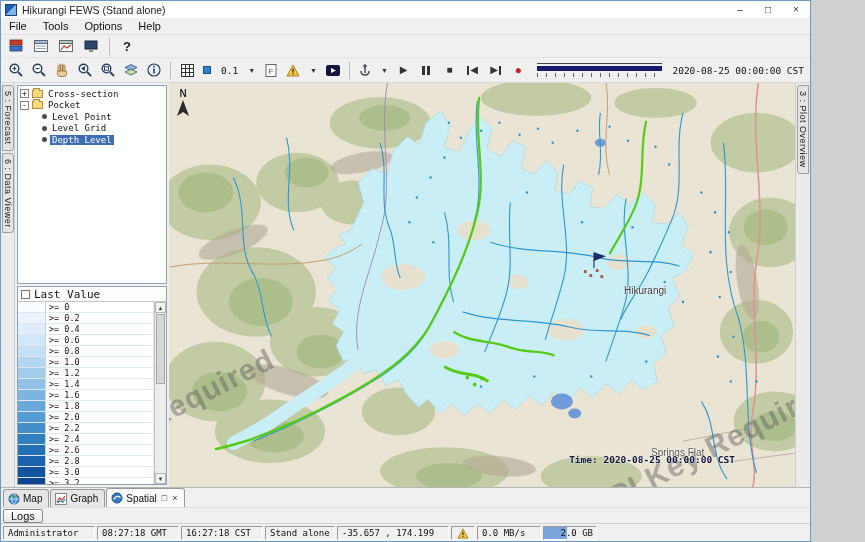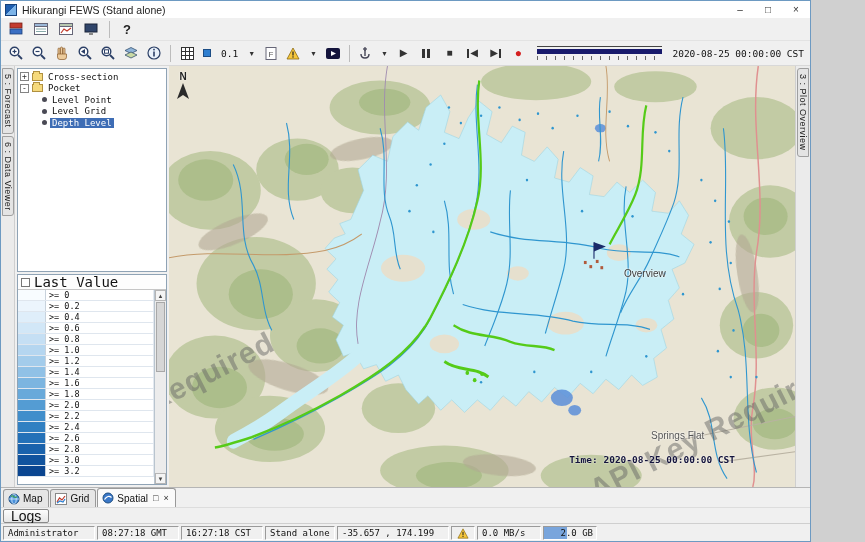"File" div.menubar { html: none -> <div> <span>File</span> <span>Tools</span> <span>Options</span> <span>Help</span> </div> }
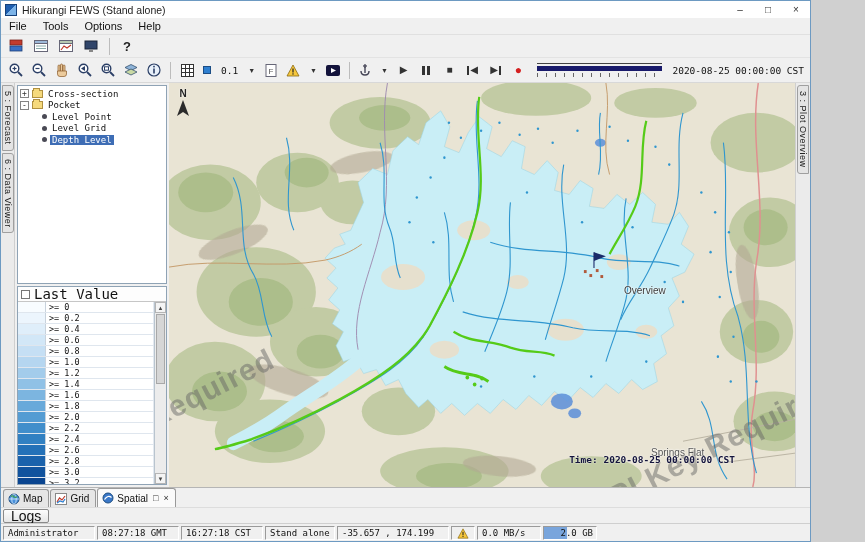"Last Value" .legend-header-label { font-size: 14px -> 11px }
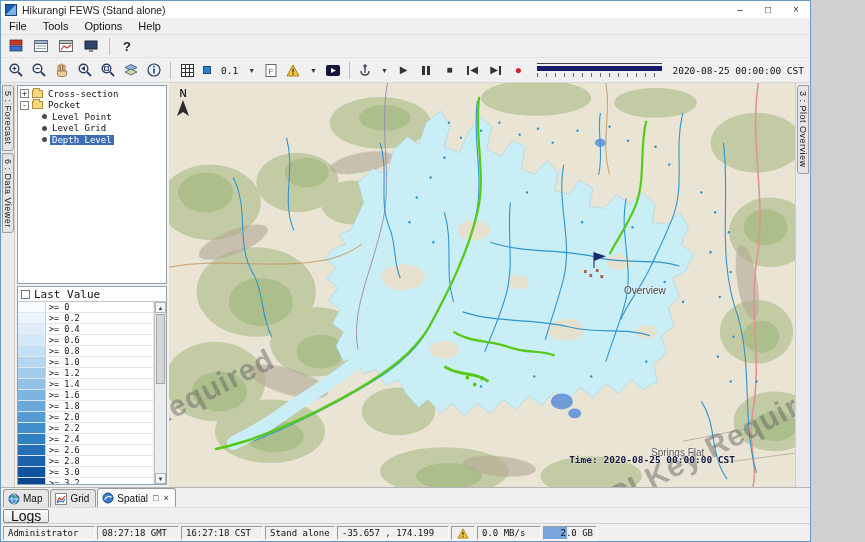"Overview" span.maplabel { text: Overview -> Hikurangi }
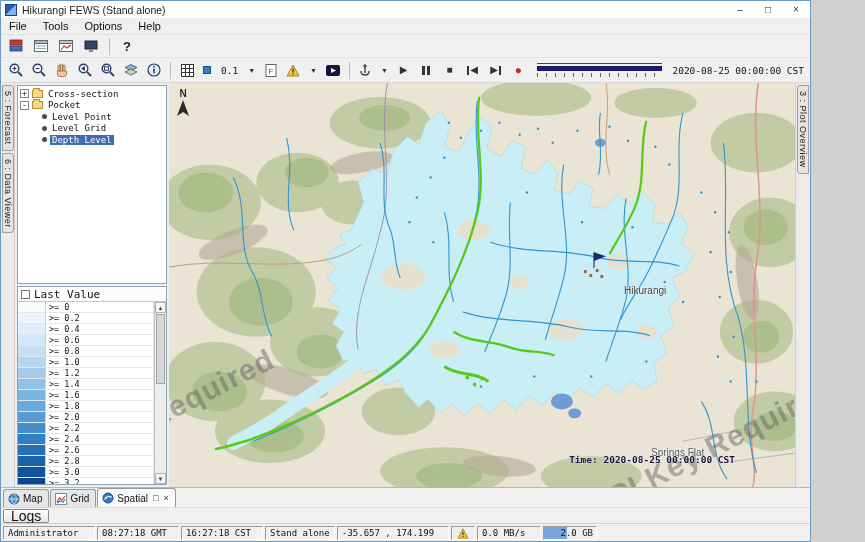"Grid" span { text: Grid -> Graph }
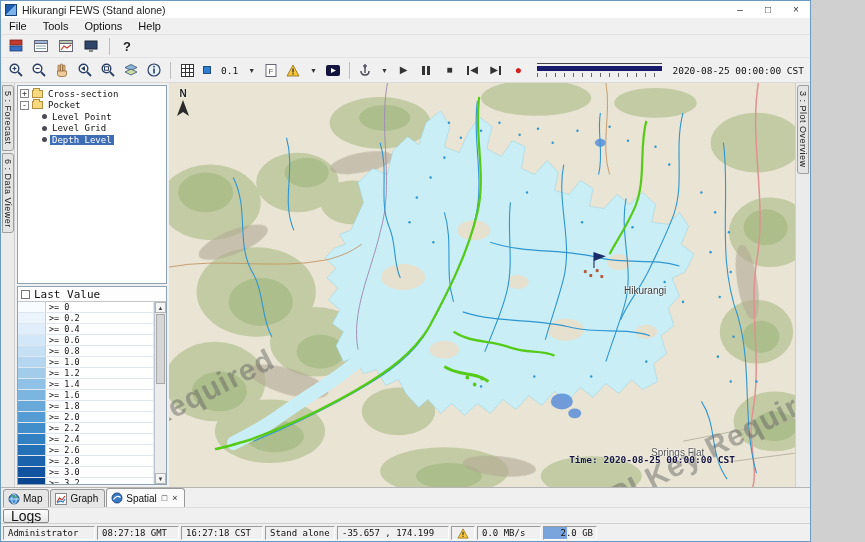"Logs" .logs-btn { font-size: 14px -> 11px }
